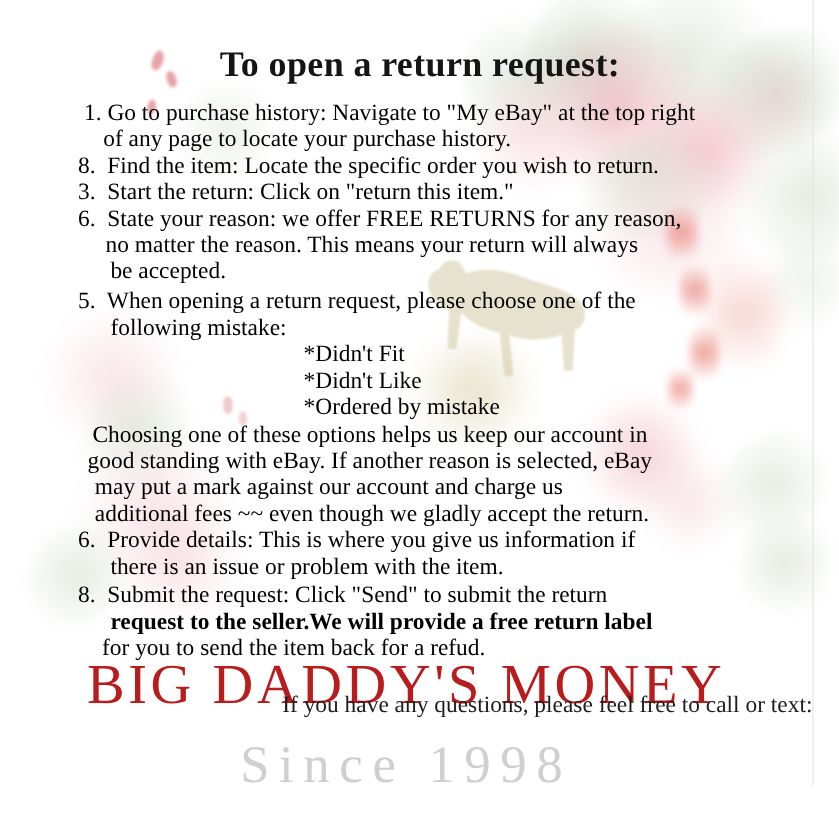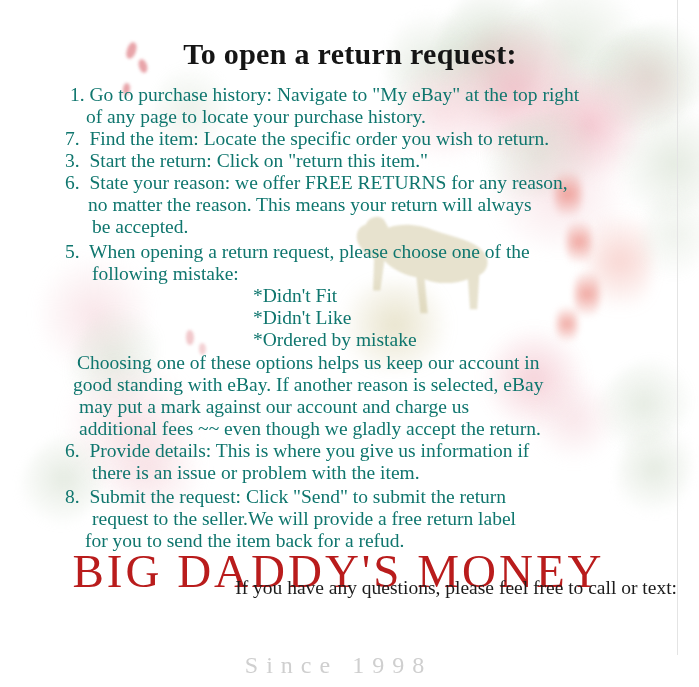"1. Go to purchase history:" .line { color: #0f766e -> #000000 }
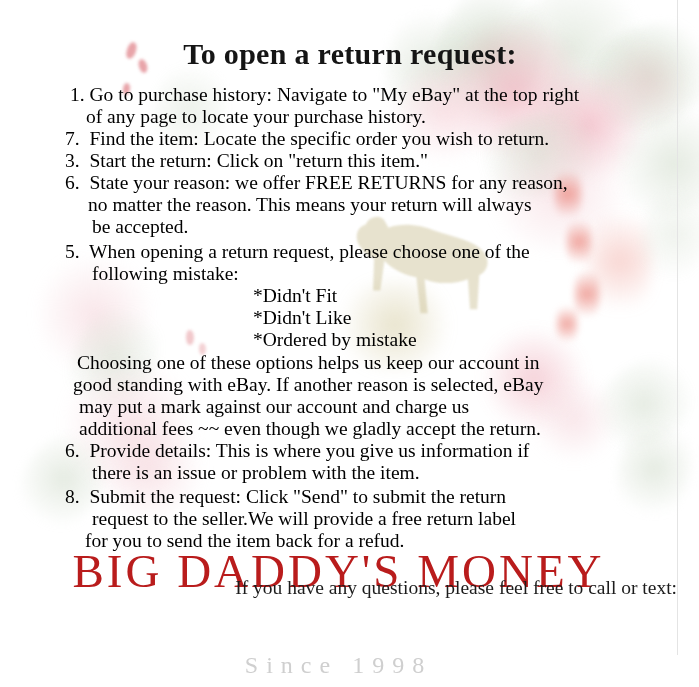"7. Find the item: Locate" div.line { text: 7 -> 8 }
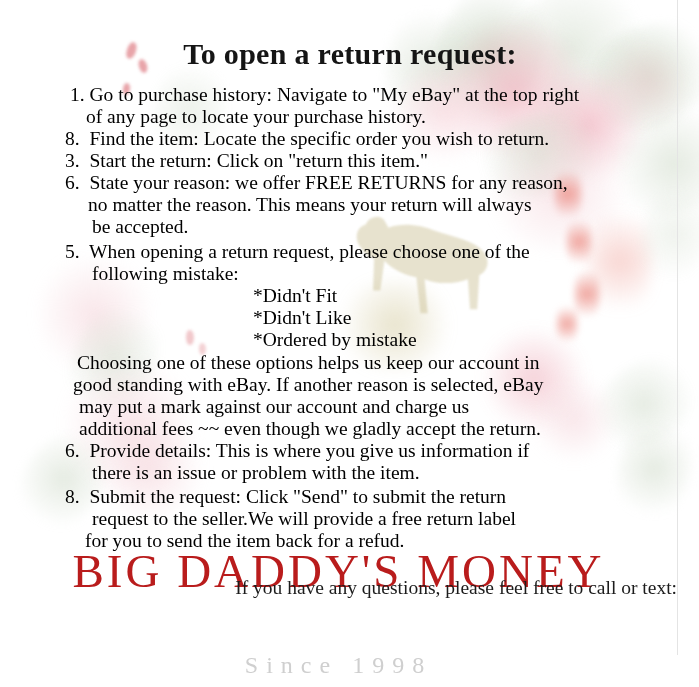"request to the seller.We will" div.line { font-weight: none -> bold }
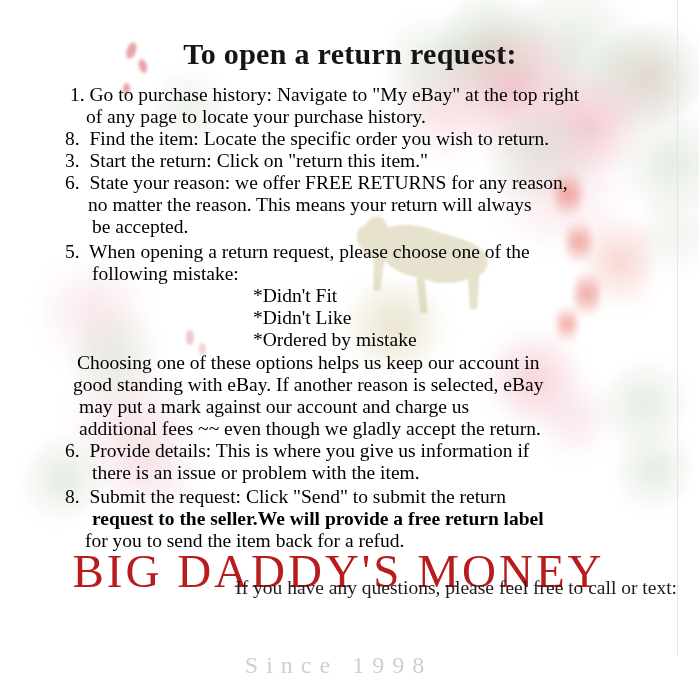"Since 1998" .wm-since { font-size: 24px -> 44px; margin-top: 40px -> none }
